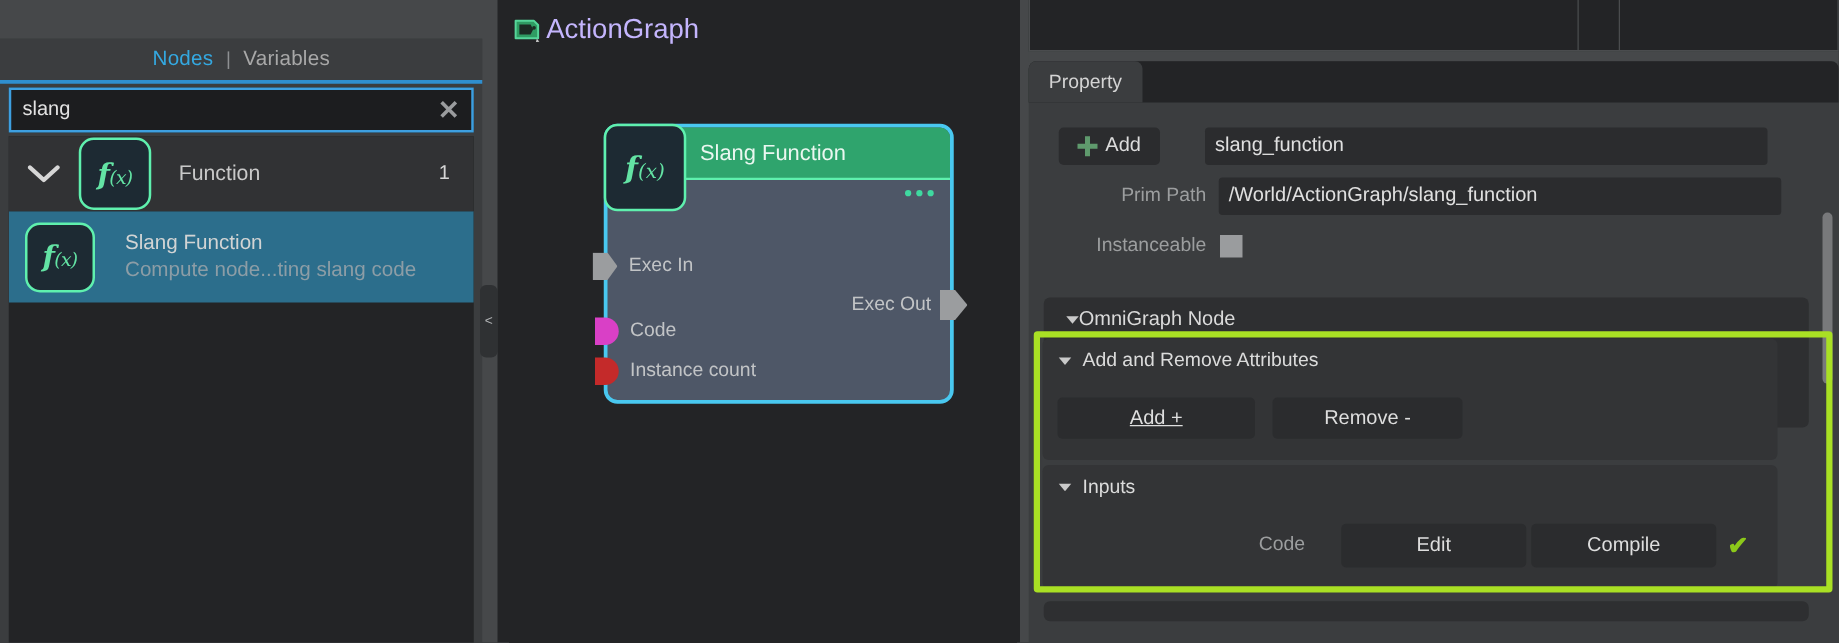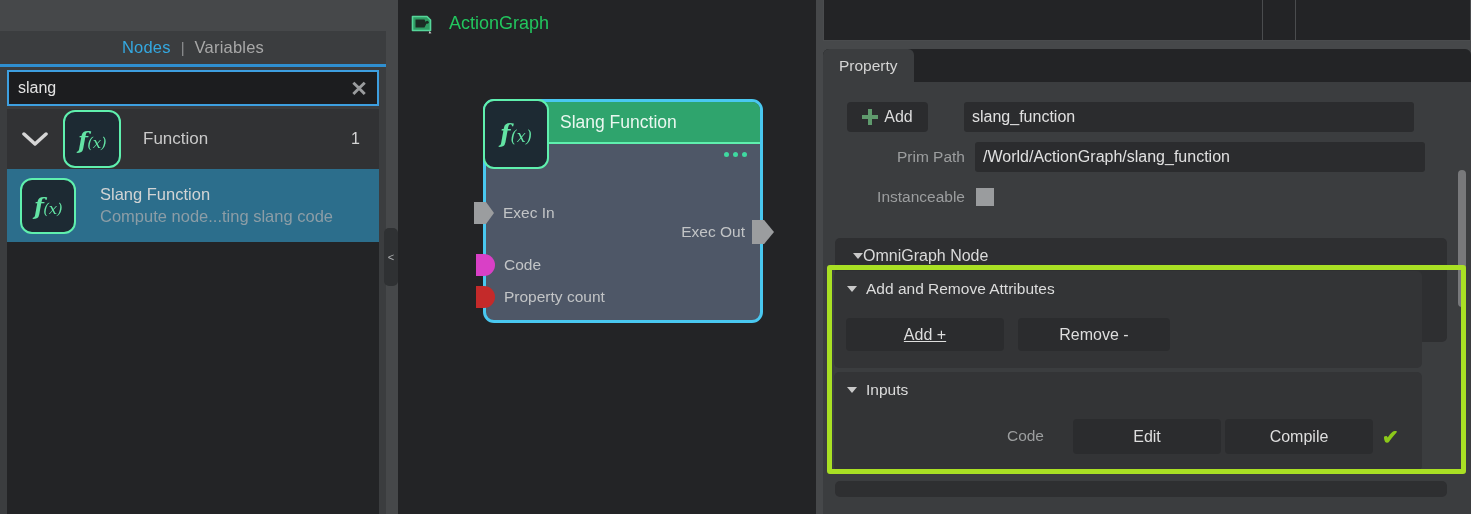"ActionGraph" #graph-title { color: #22c55e -> #c4b5fd; font-size: 18px -> 22px; margin-left: 16px -> 4px }
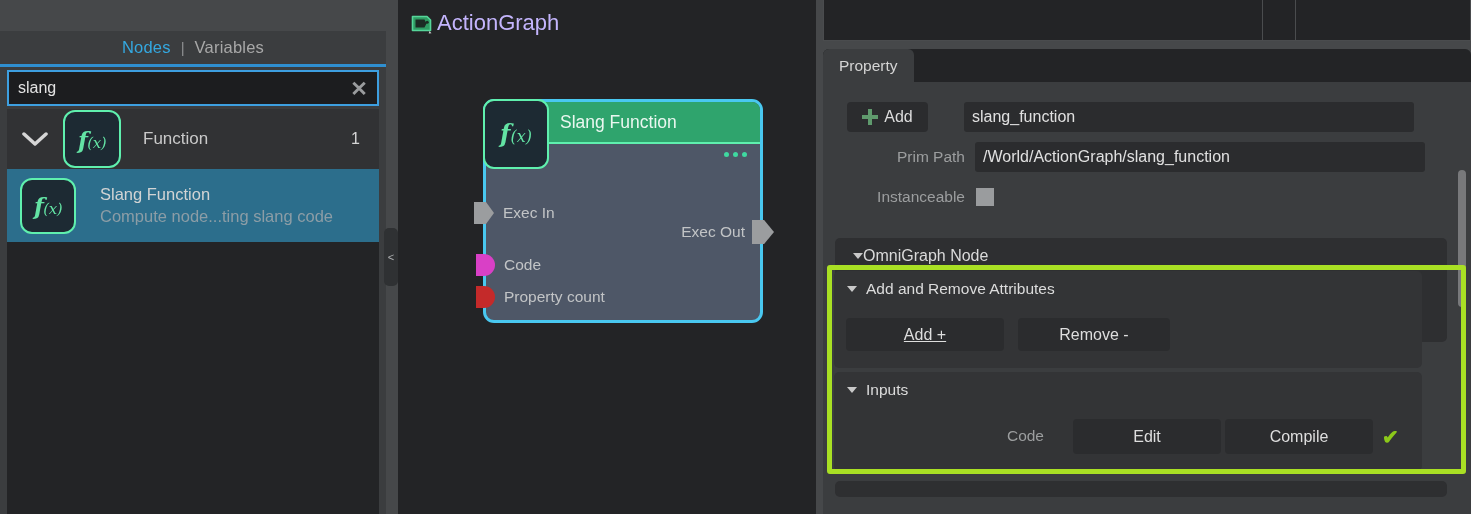"Exec Out" div.port-row { top: 119px -> 131px }
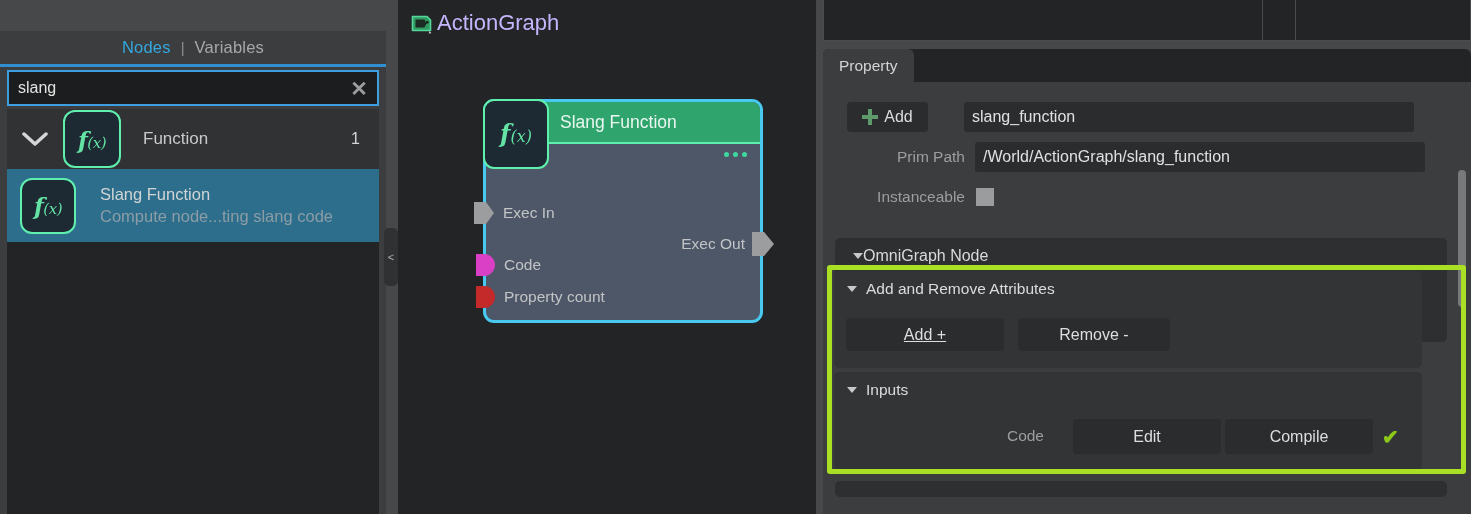"Property count" span.port-label { text: Property -> Instance }
